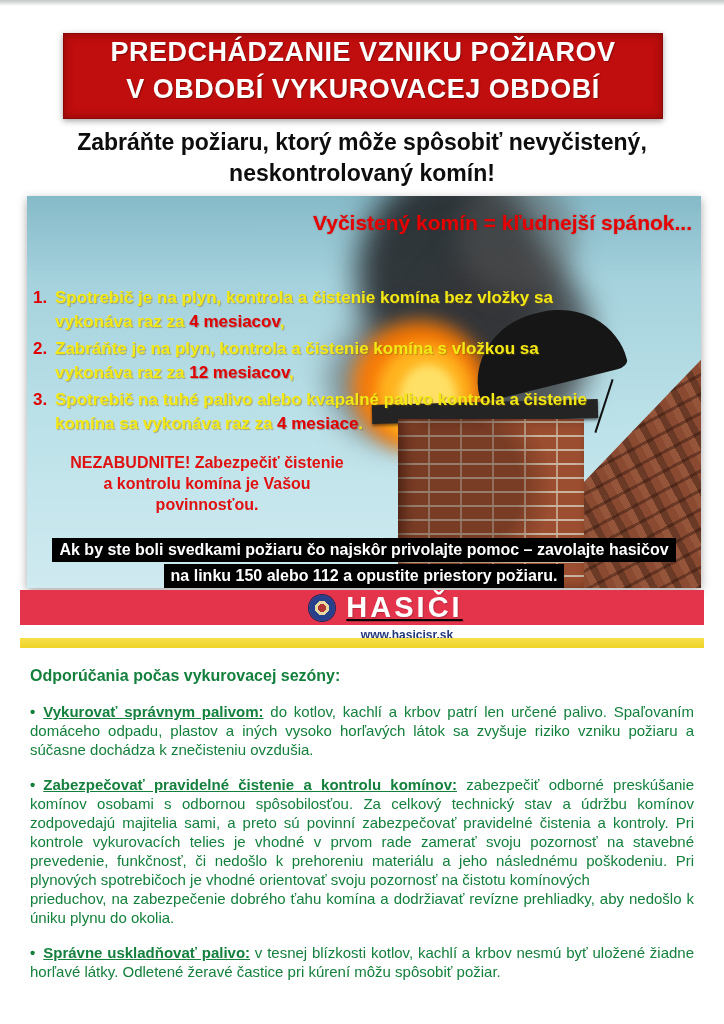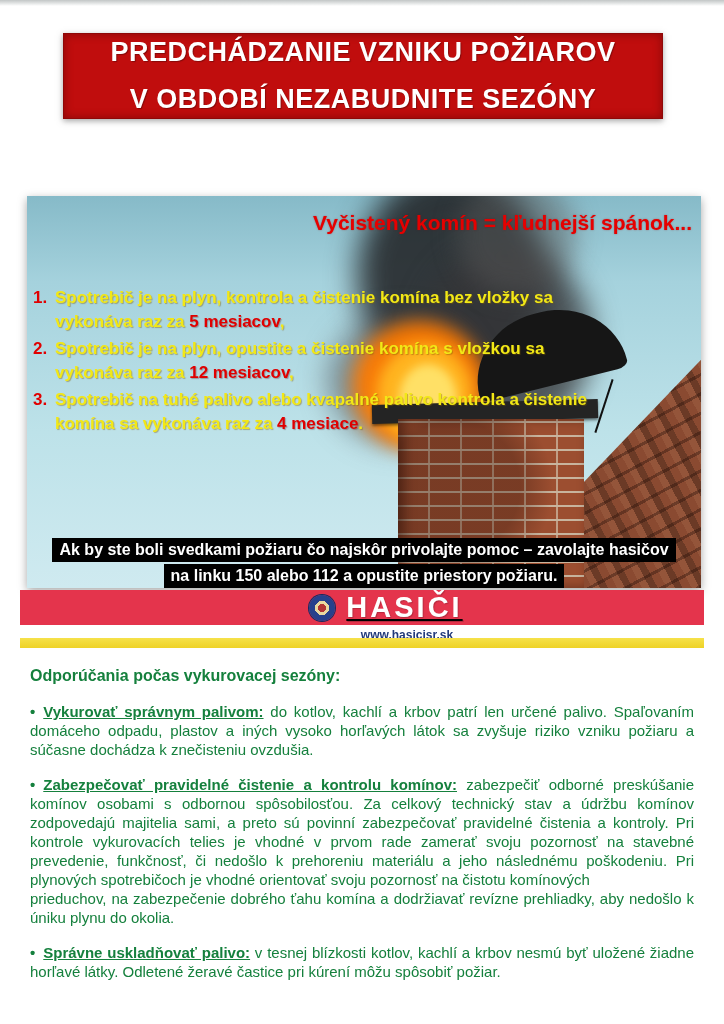"PREDCHÁDZANIE VZNIKU POŽIAROV" .banner { justify-content: space-between -> flex-start }
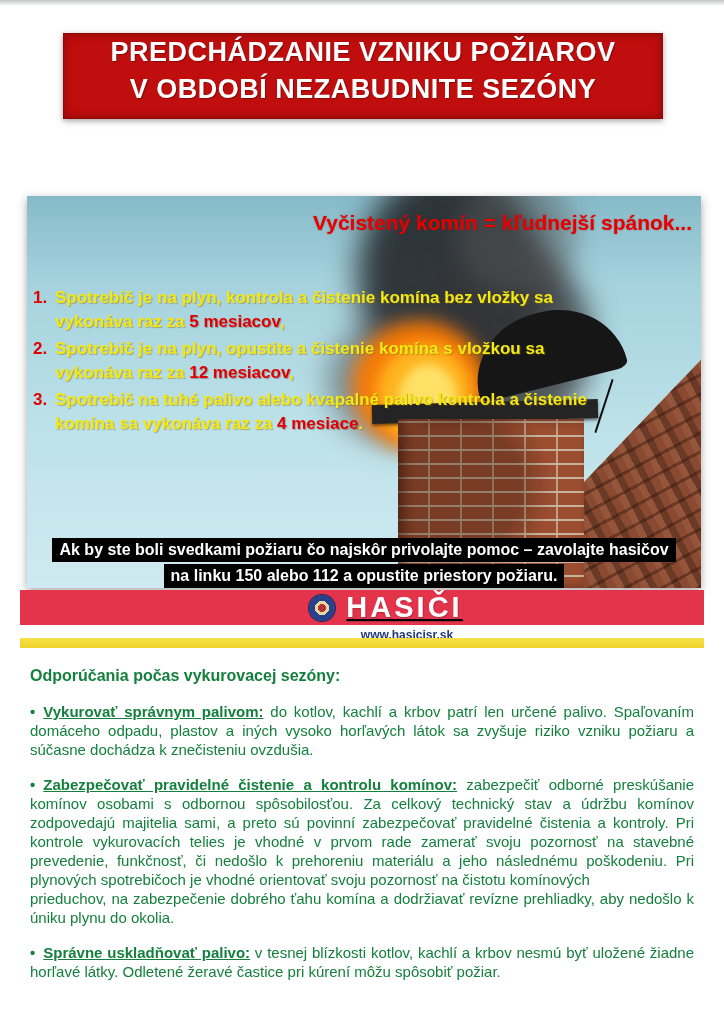"V OBDOBÍ NEZABUDNITE SEZÓNY" div.bline { text: NEZABUDNITE SEZÓNY -> VYKUROVACEJ OBDOBÍ }
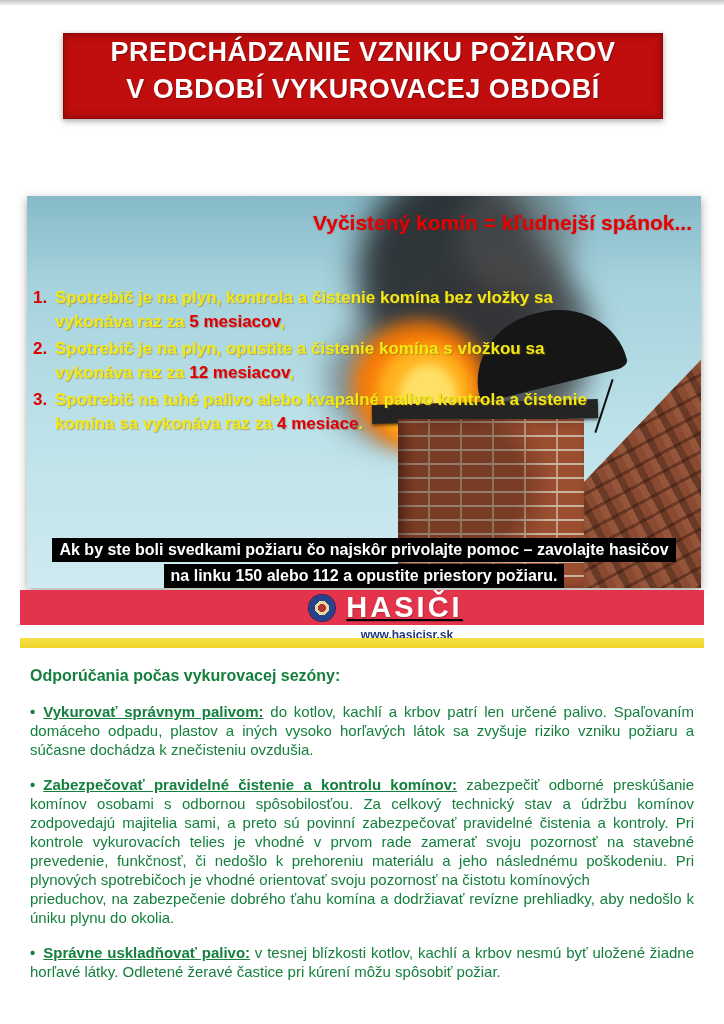"Zabráňte požiaru, ktorý môže spôsobiť" div.subtitle { html: none -> <div> <div>Zabráňte požiaru, ktorý môže spôsobiť nevyčistený,</div> <div>neskontrolovaný komín!</div> </div> }
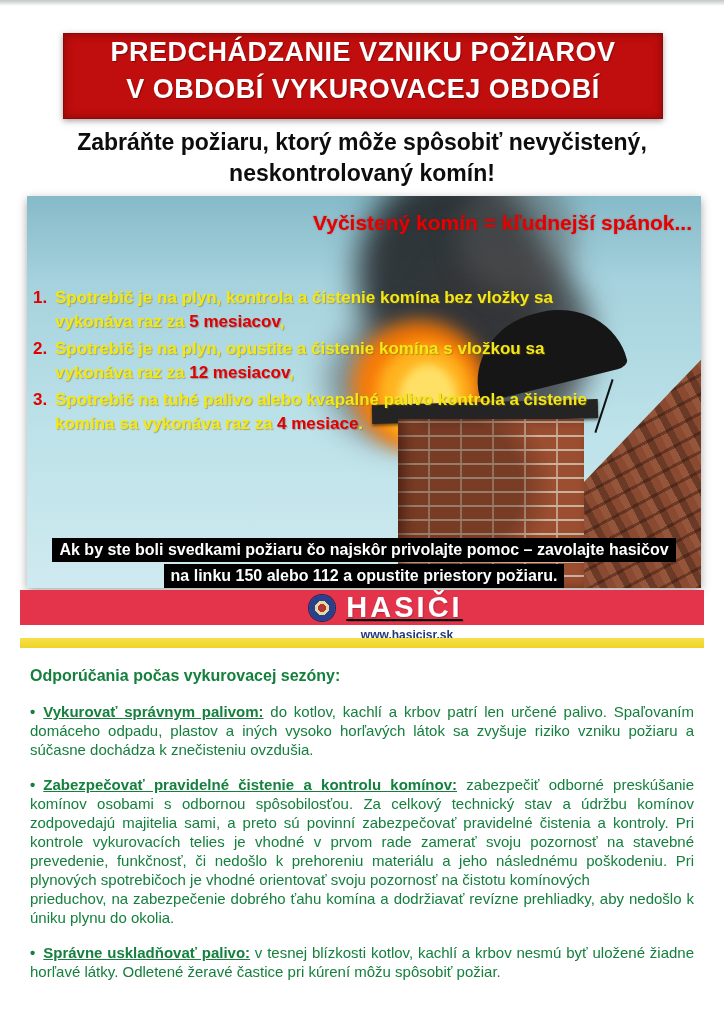"5 mesiacov" span.rt { text: 5 -> 4 }
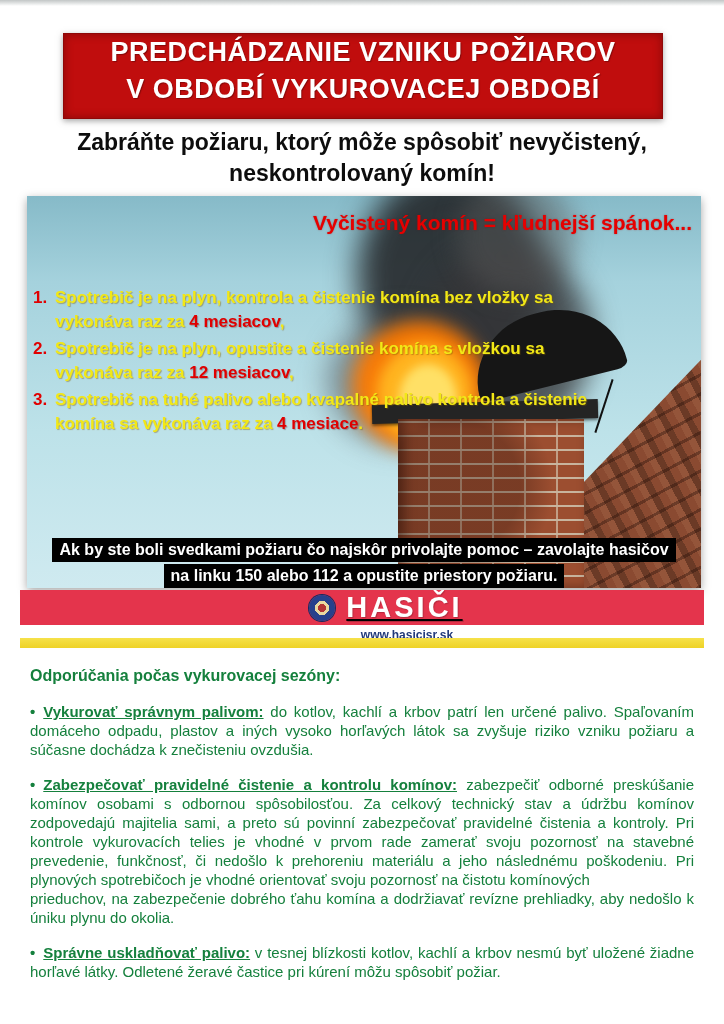"Spotrebič je na plyn, opustite" span.yt { text: Spotrebič je na plyn, opustite -> Zabráňte je na plyn, kontrola }
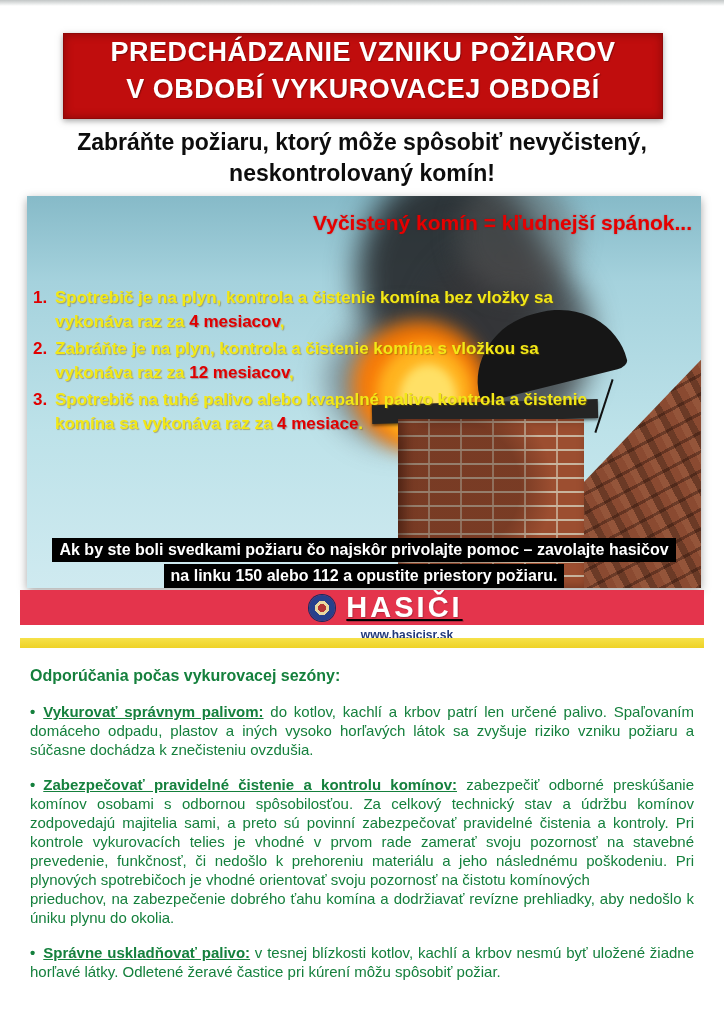"NEZABUDNITE! Zabezpečiť čistenie" div.reminder { html: none -> <div> <div>NEZABUDNITE! Zabezpečiť čistenie</div> <div>a kontrolu komína je Vašou</div> <div>povinnosťou.</div> </div> }
